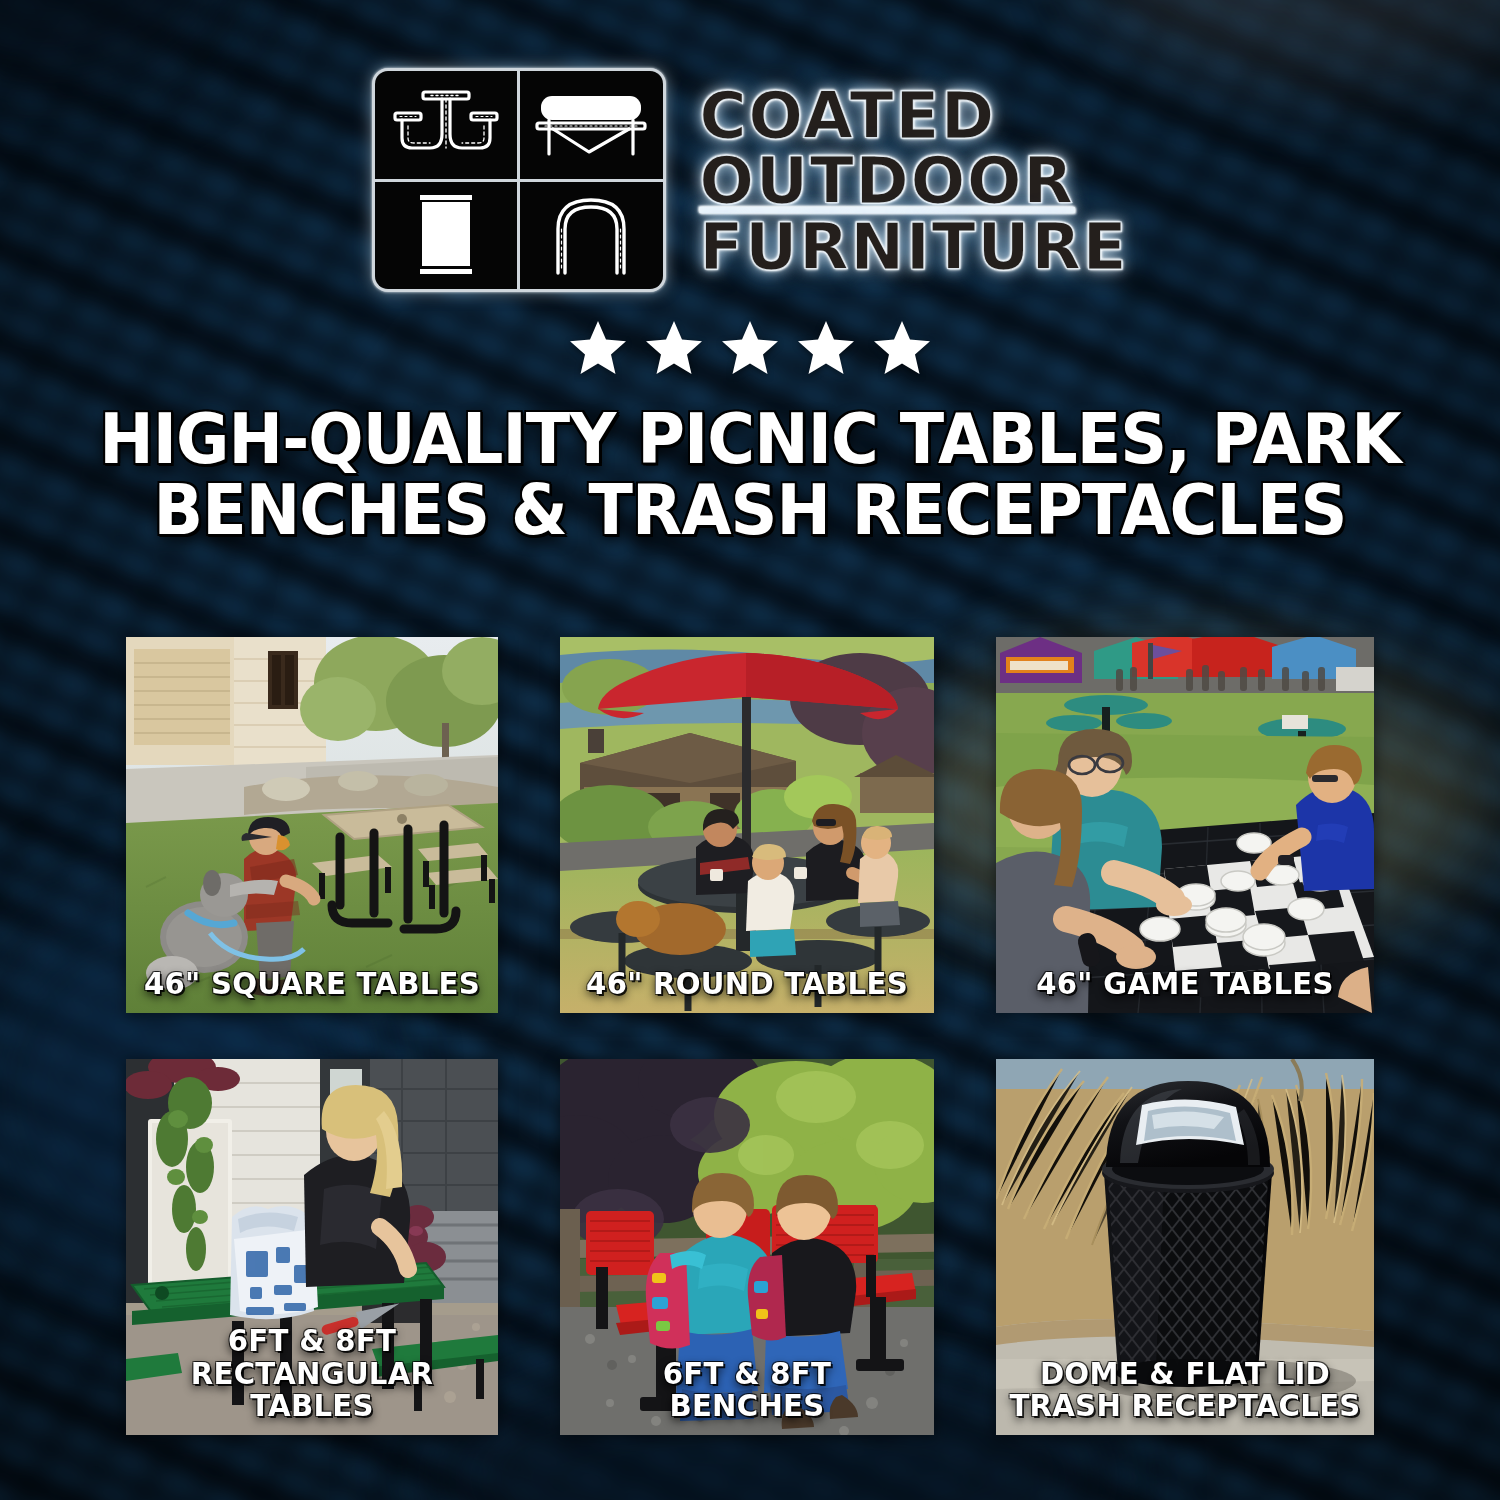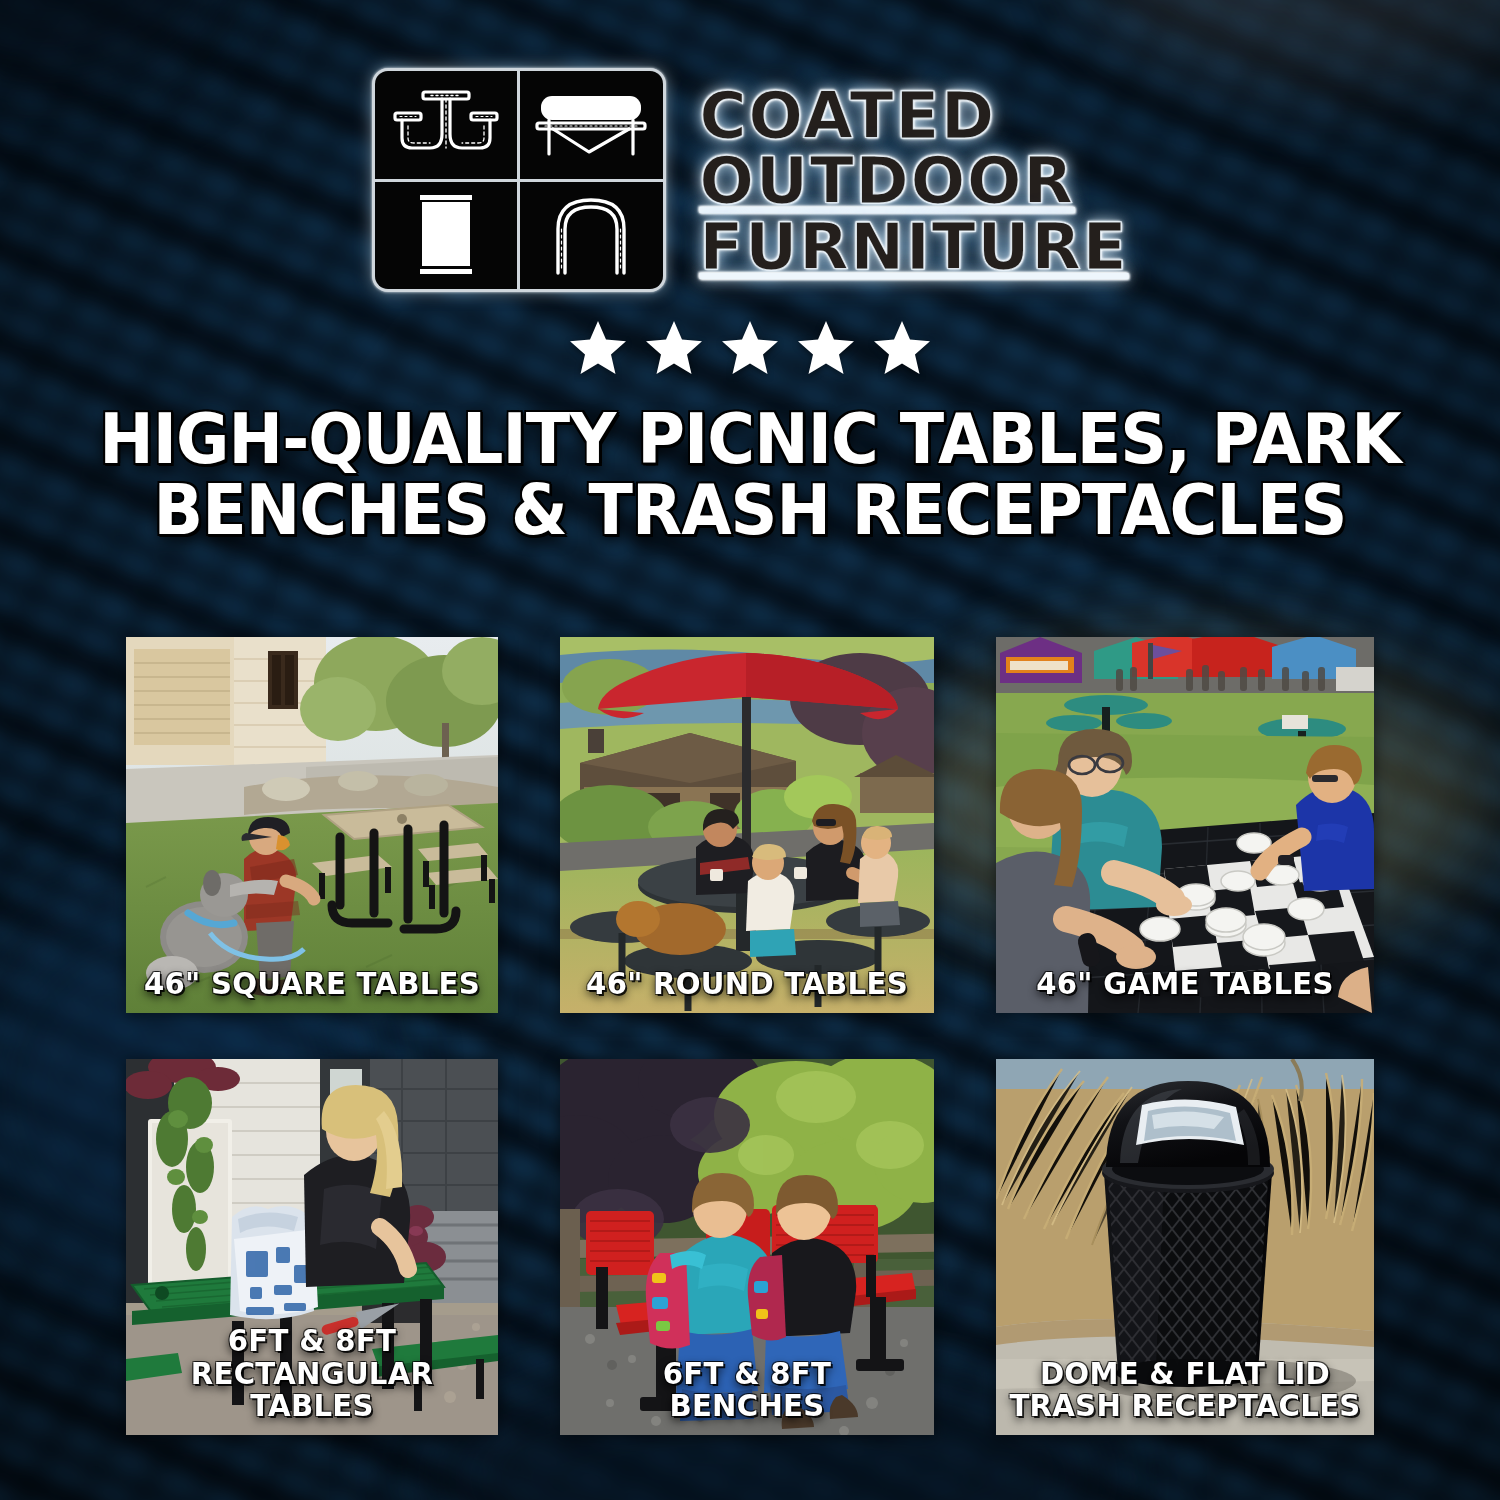"FURNITURE" .wordmark span.l3 { text-decoration: underline -> none }
